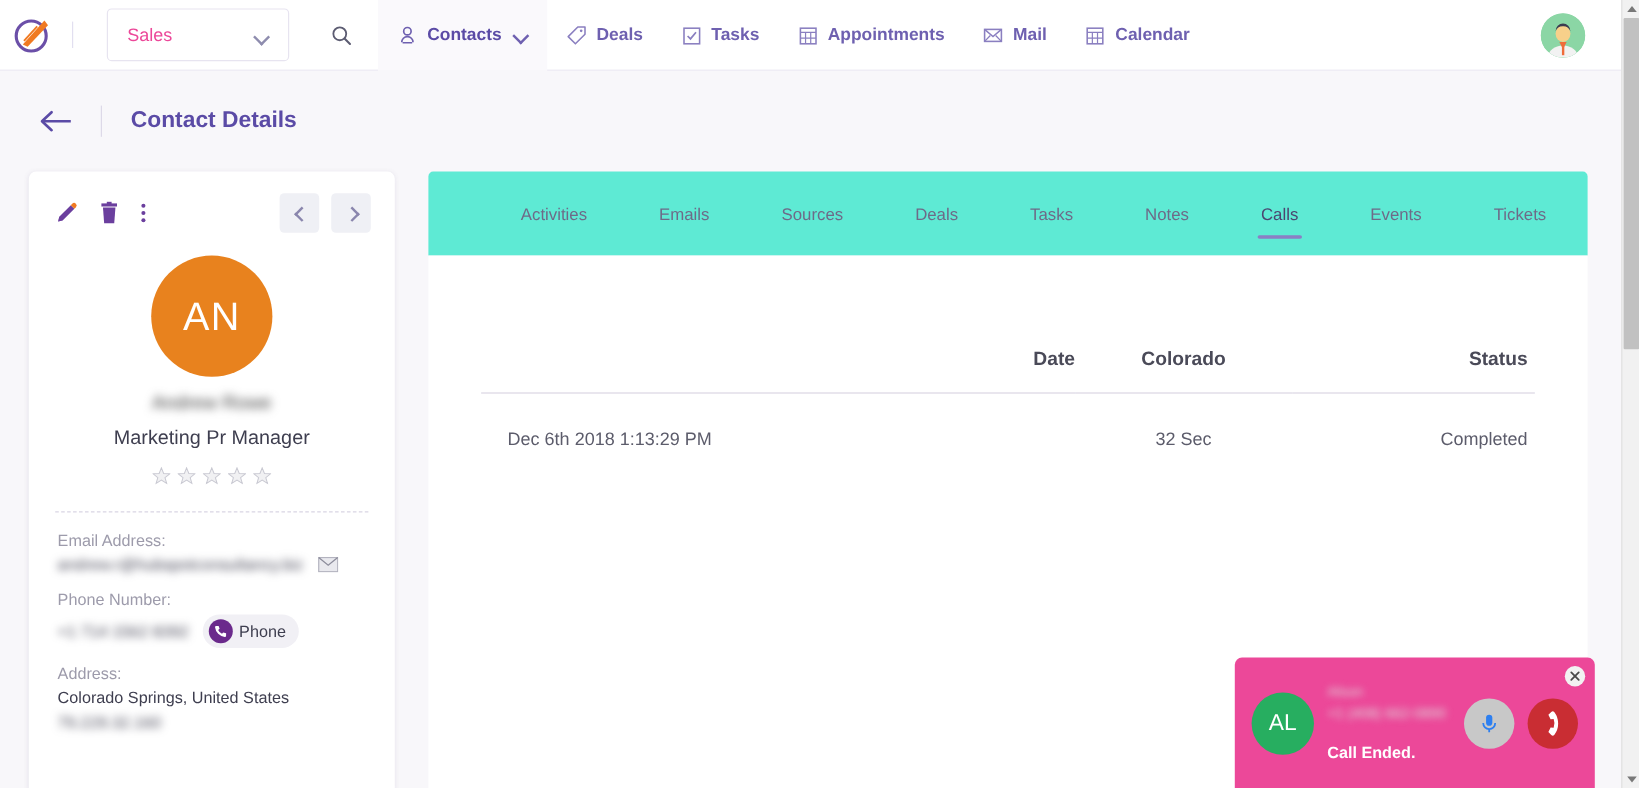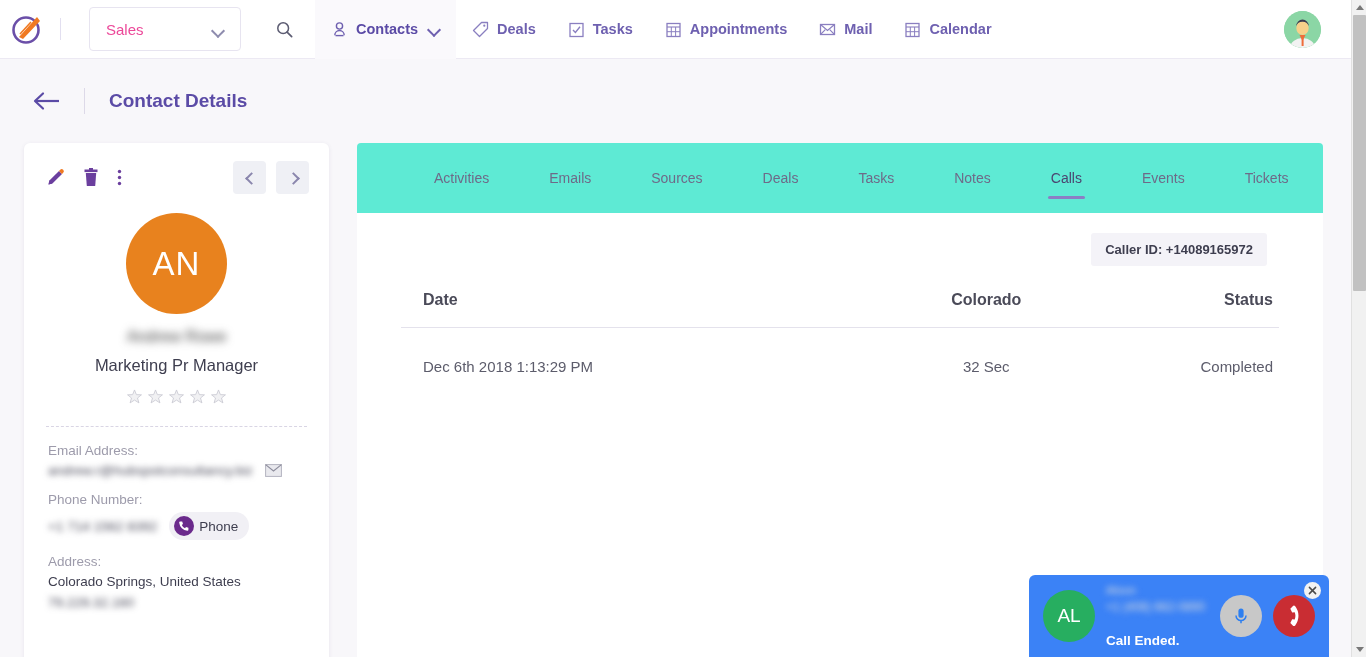"Caller ID: +14089165972" div.callerid { html: <div>Caller ID: +14089165972</div> -> none }
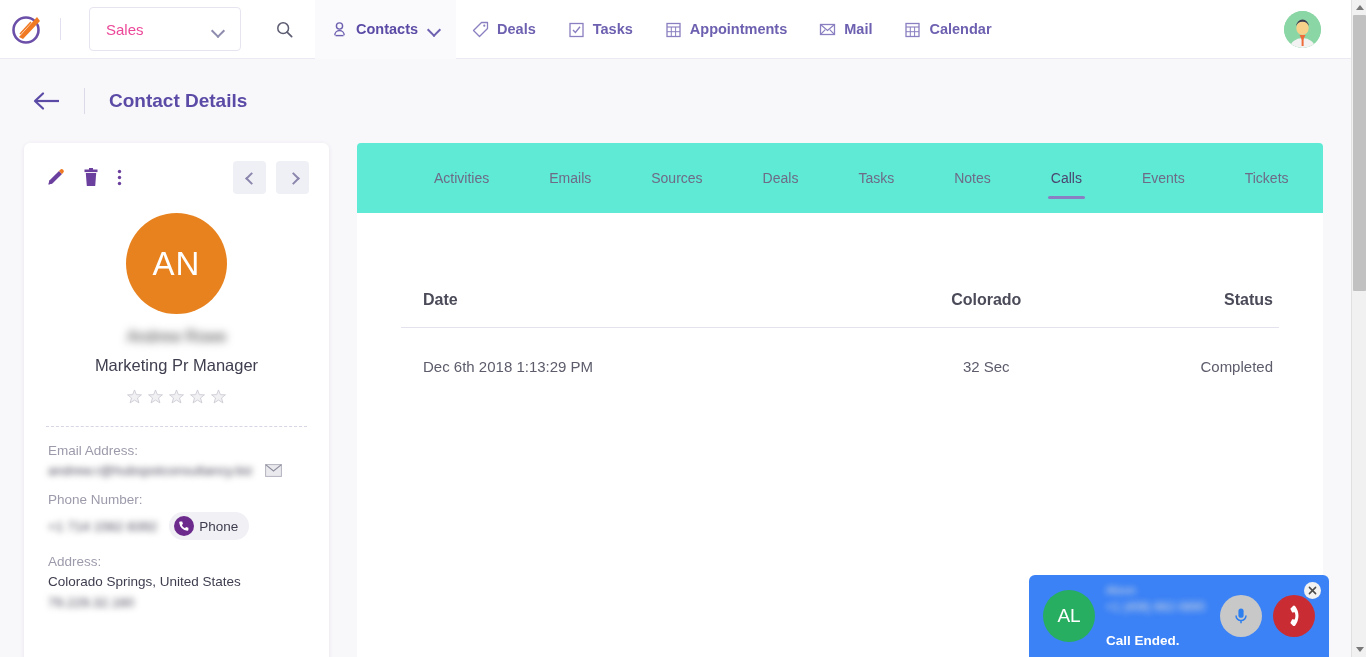"Date" table.calls th.c1 { text-align: left -> right }
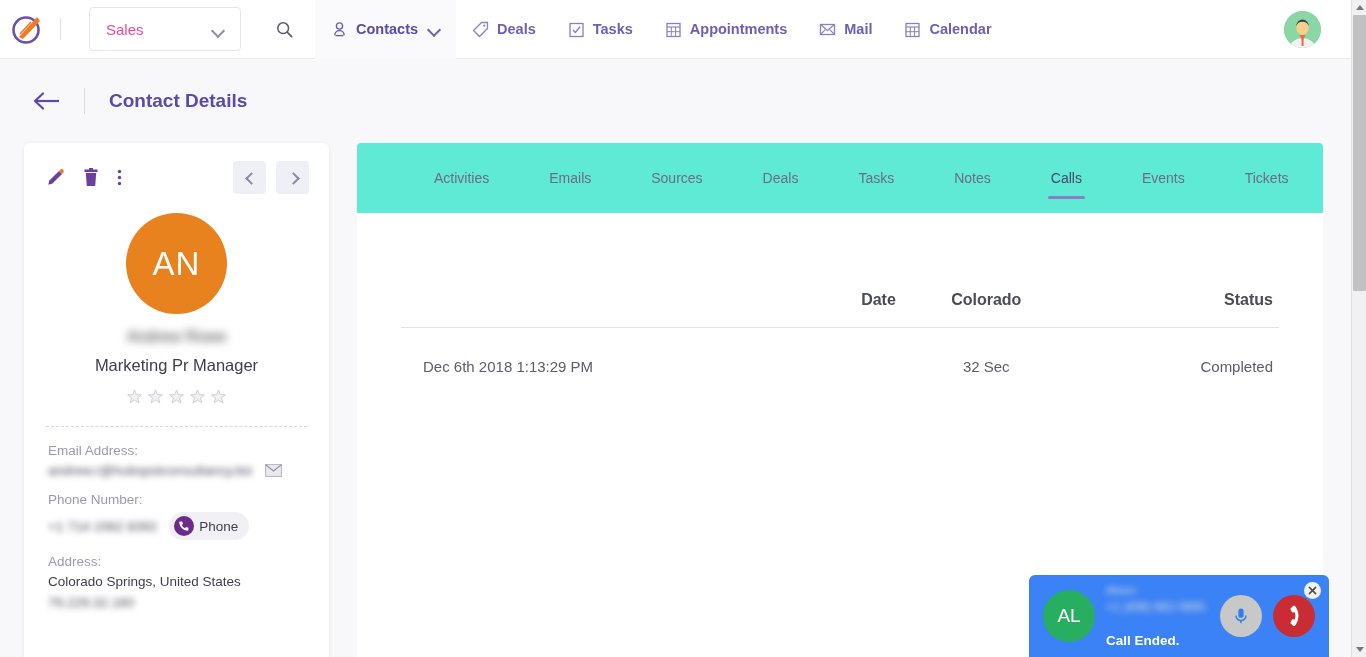"AL" .callwidget { background: #3b82f6 -> #ec4899; height: 82px -> 109px }
